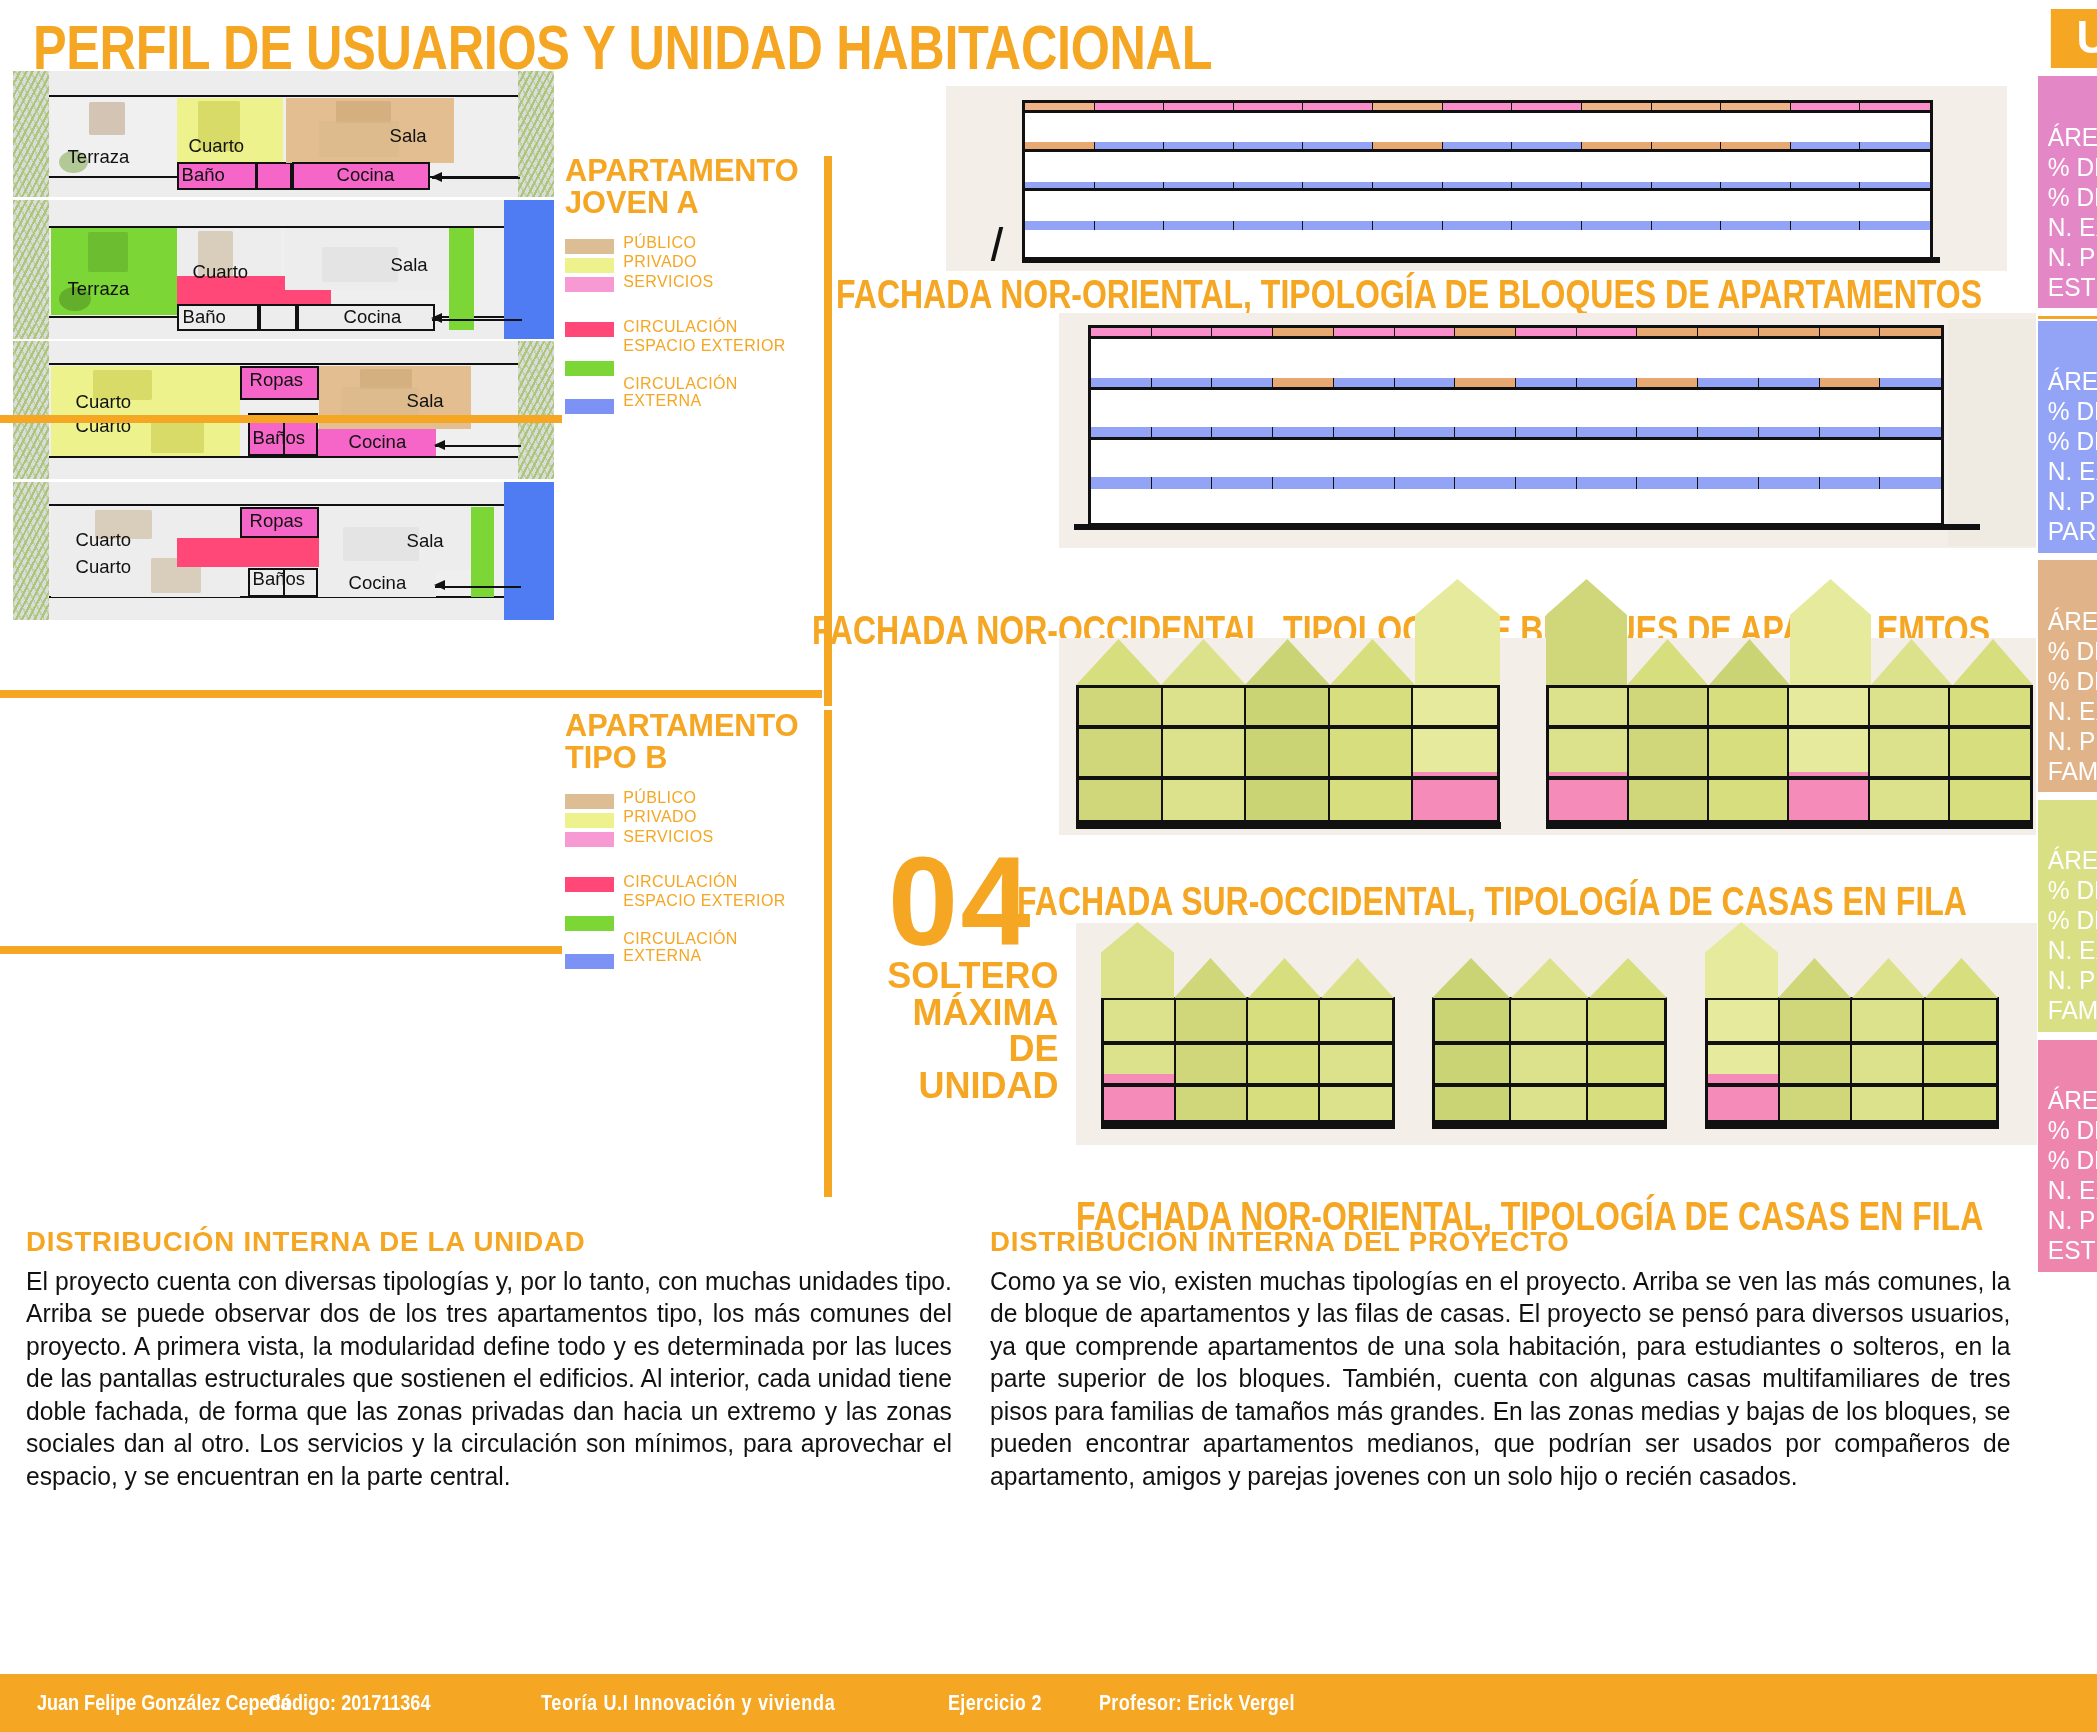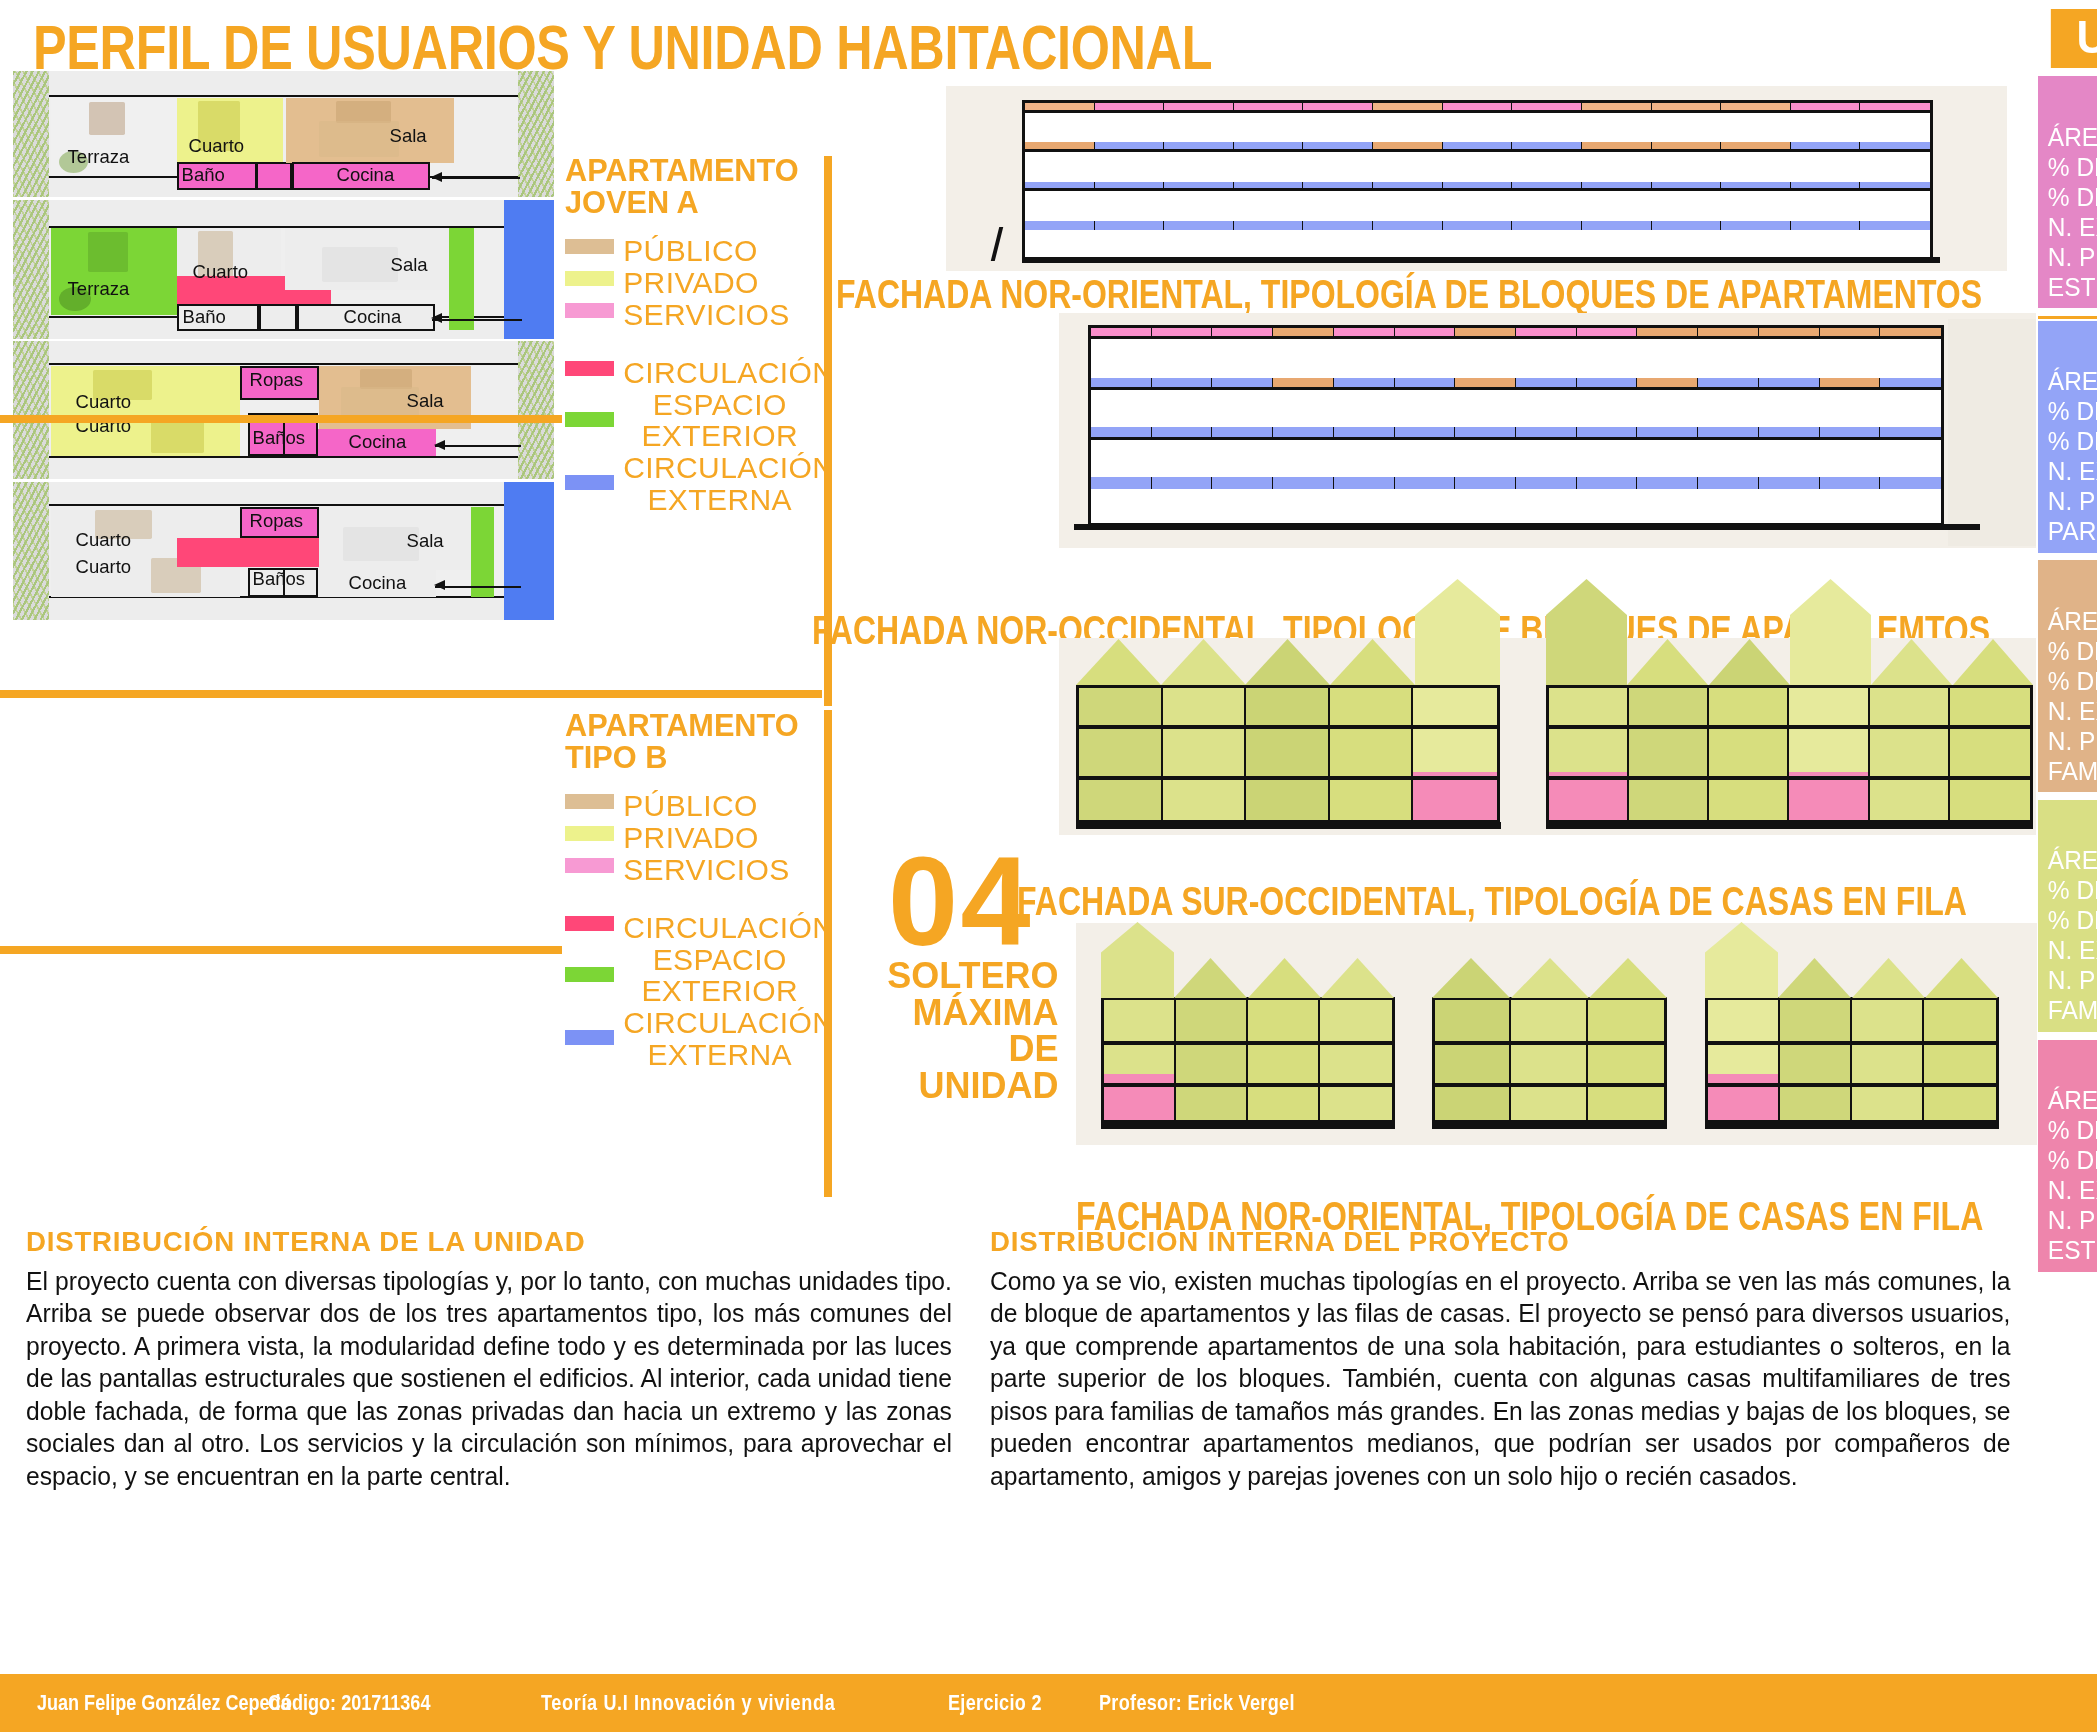"PÚBLICO" .lg-txt { font-size: 30px -> 16px; text-align: center -> none }
